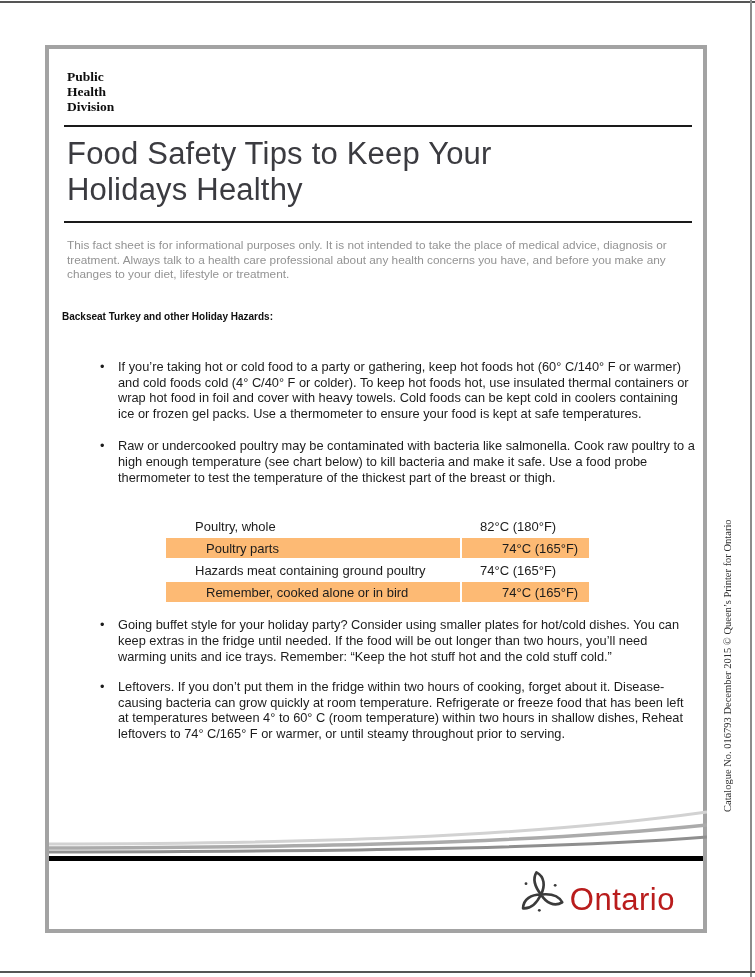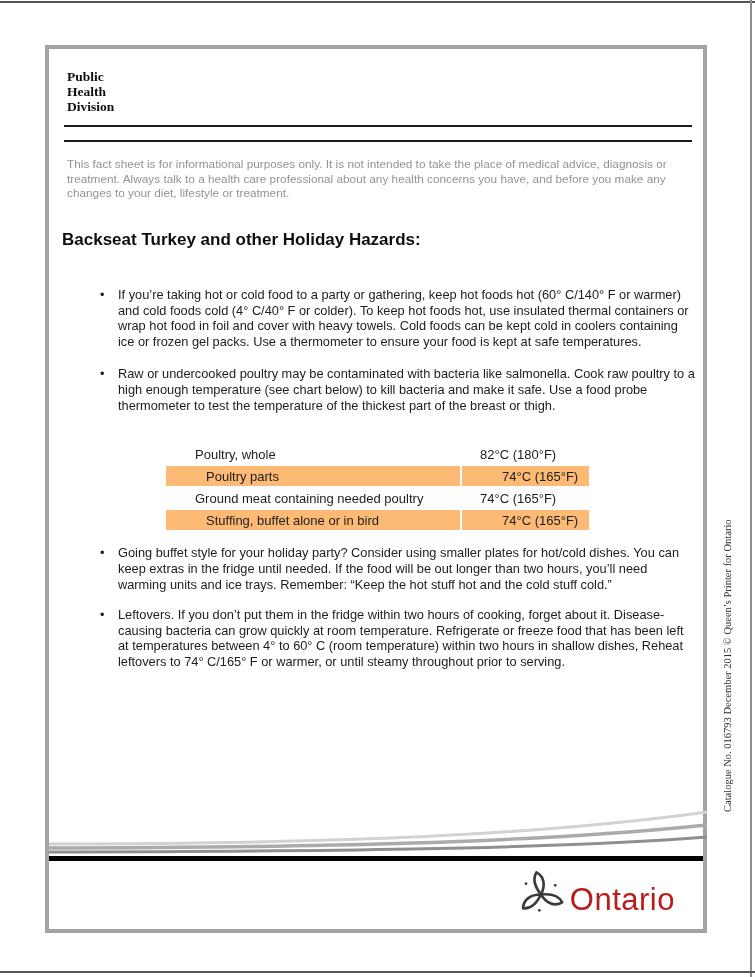"Food Safety Tips to Keep" div.title { html: none -> <div> <div>Food Safety Tips to Keep Your</div> <div>Holidays Healthy</div> </div> }
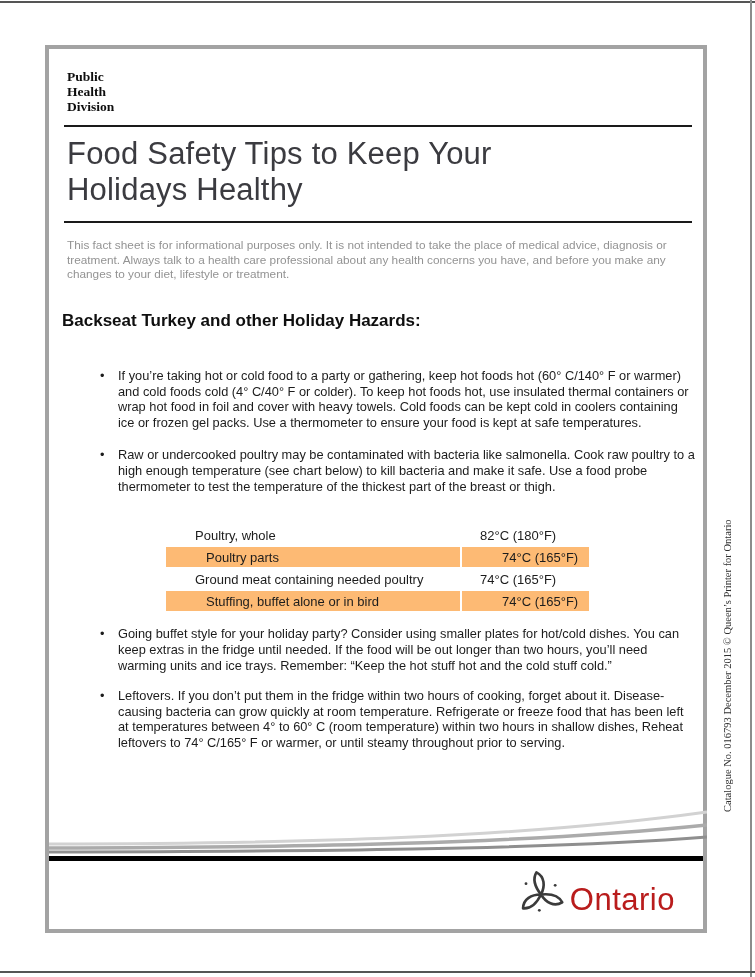"Backseat Turkey and other Holiday" .section-heading { font-size: 17px -> 10px }
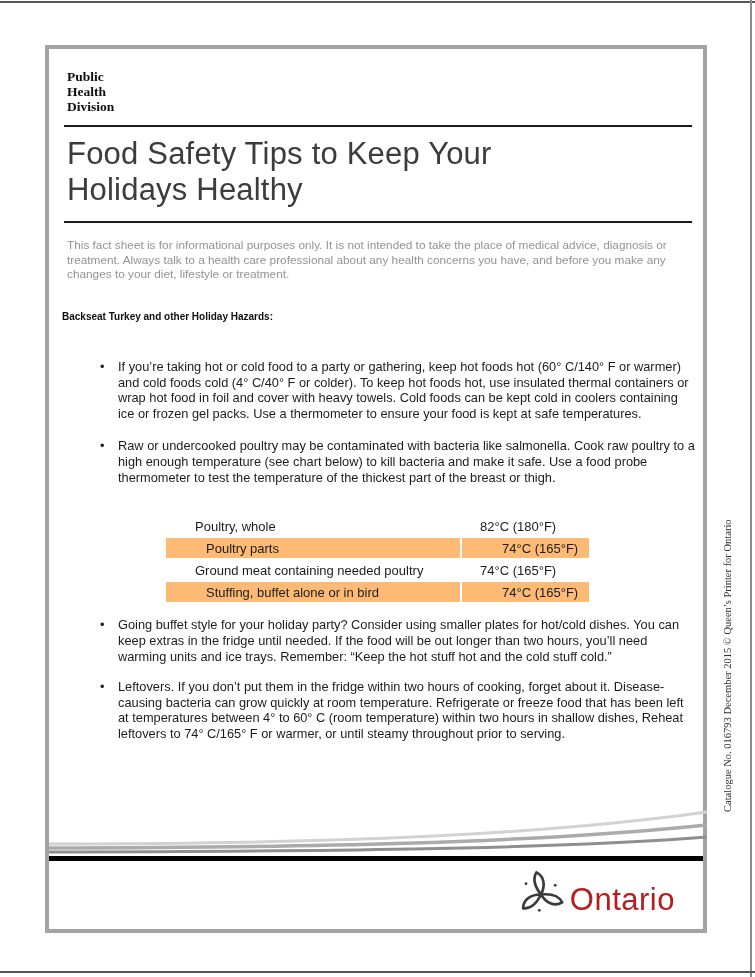"Ground meat containing needed poultry" div.cell { text: Ground meat containing needed -> Hazards meat containing ground }
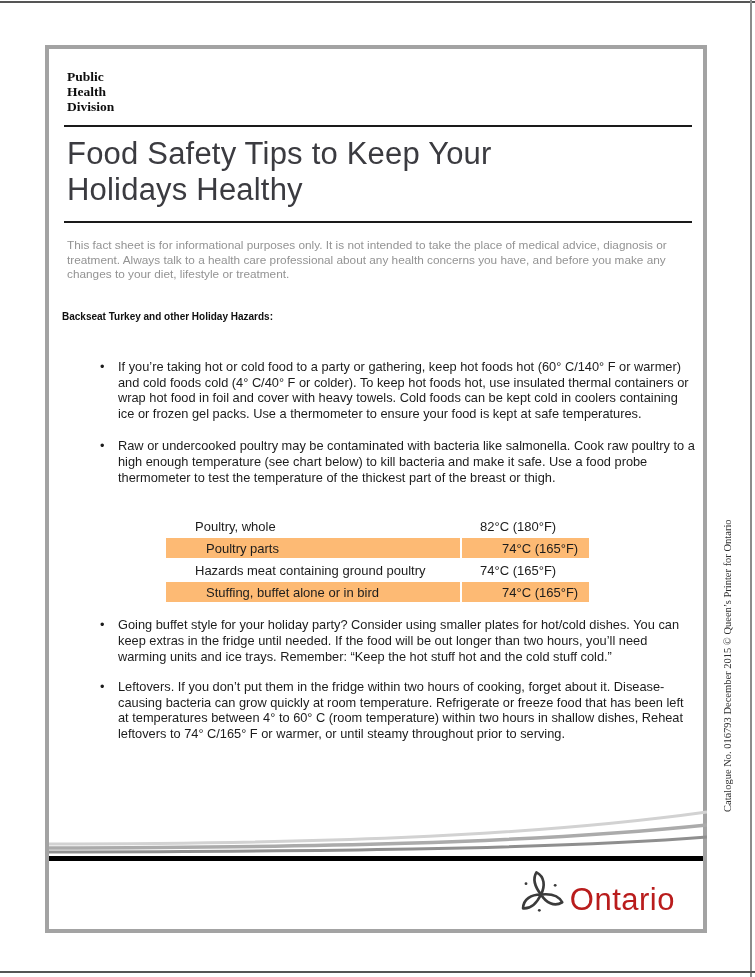"Stuffing, buffet alone or in" div.cell { text: Stuffing, buffet -> Remember, cooked }
